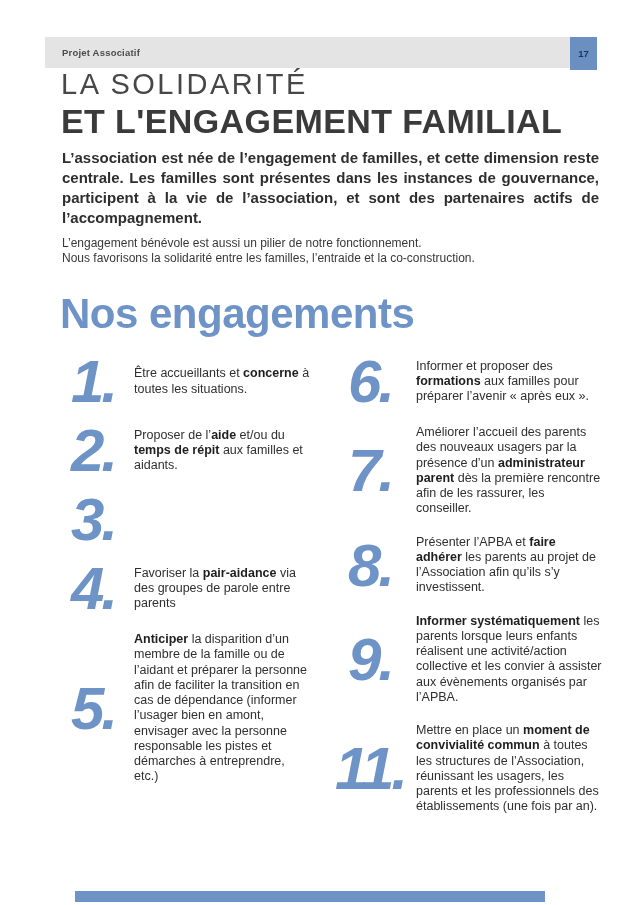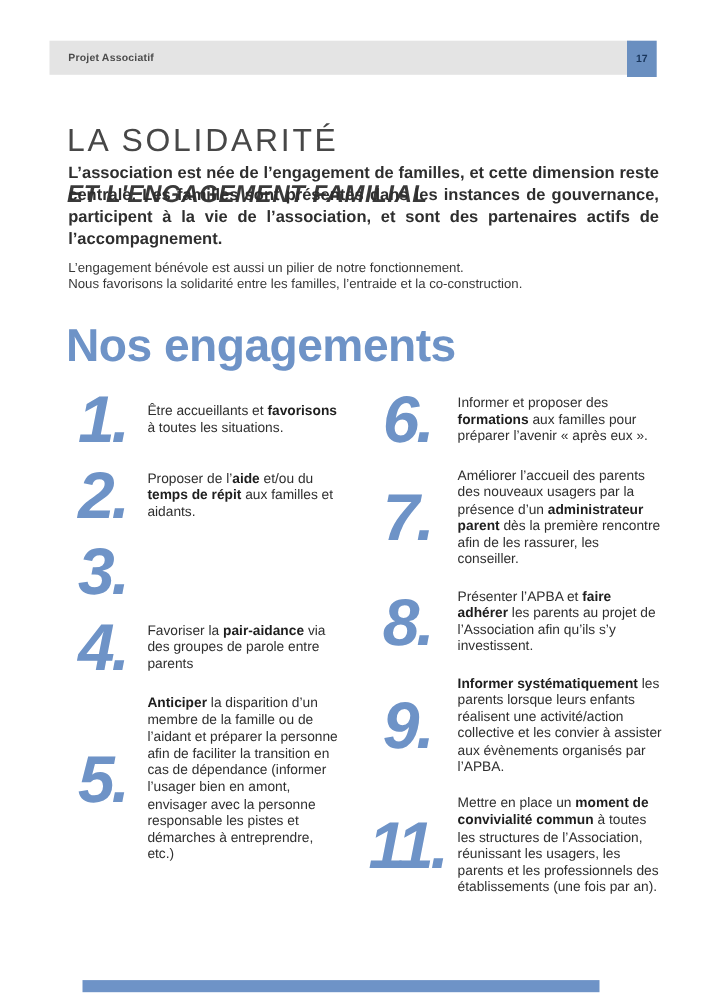"LA SOLIDARITÉ" .title-line1 { margin-top: 44px -> none }
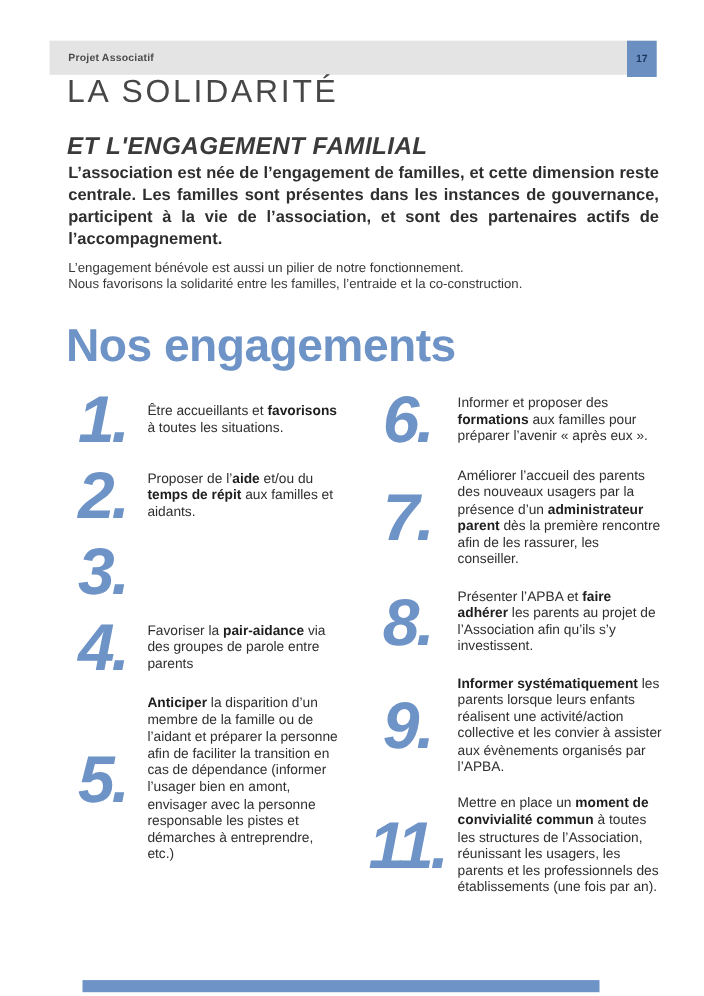"ET L'ENGAGEMENT FAMILIAL" .title-line2 { font-size: 22px -> 34px; font-style: italic -> none; margin-top: 23px -> 5px }
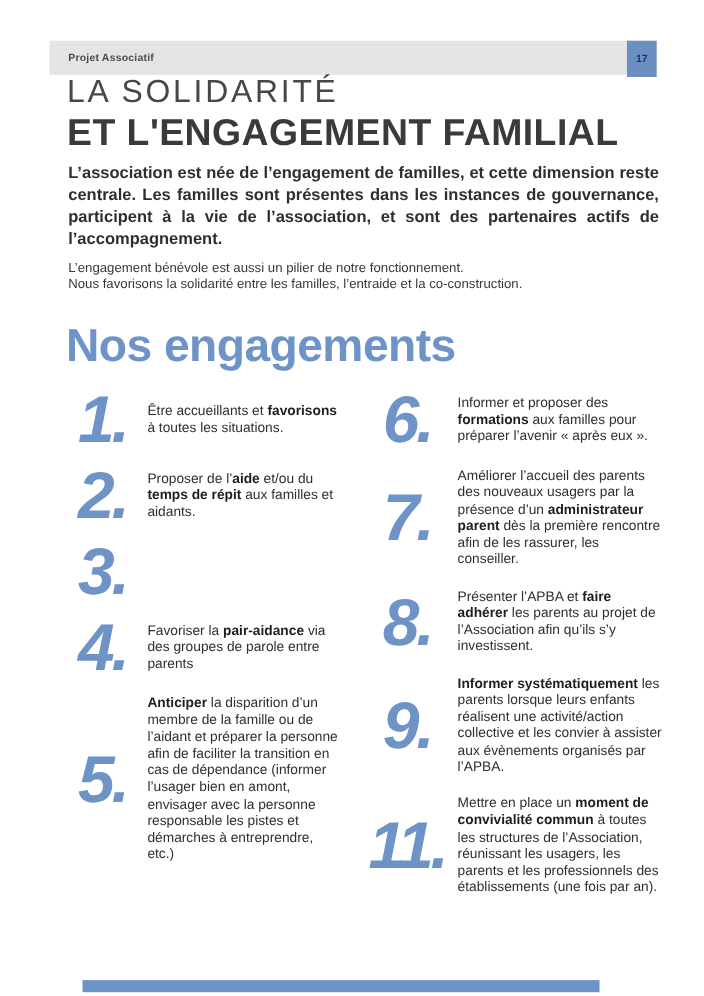"favorisons" b { text: favorisons -> concerne }
